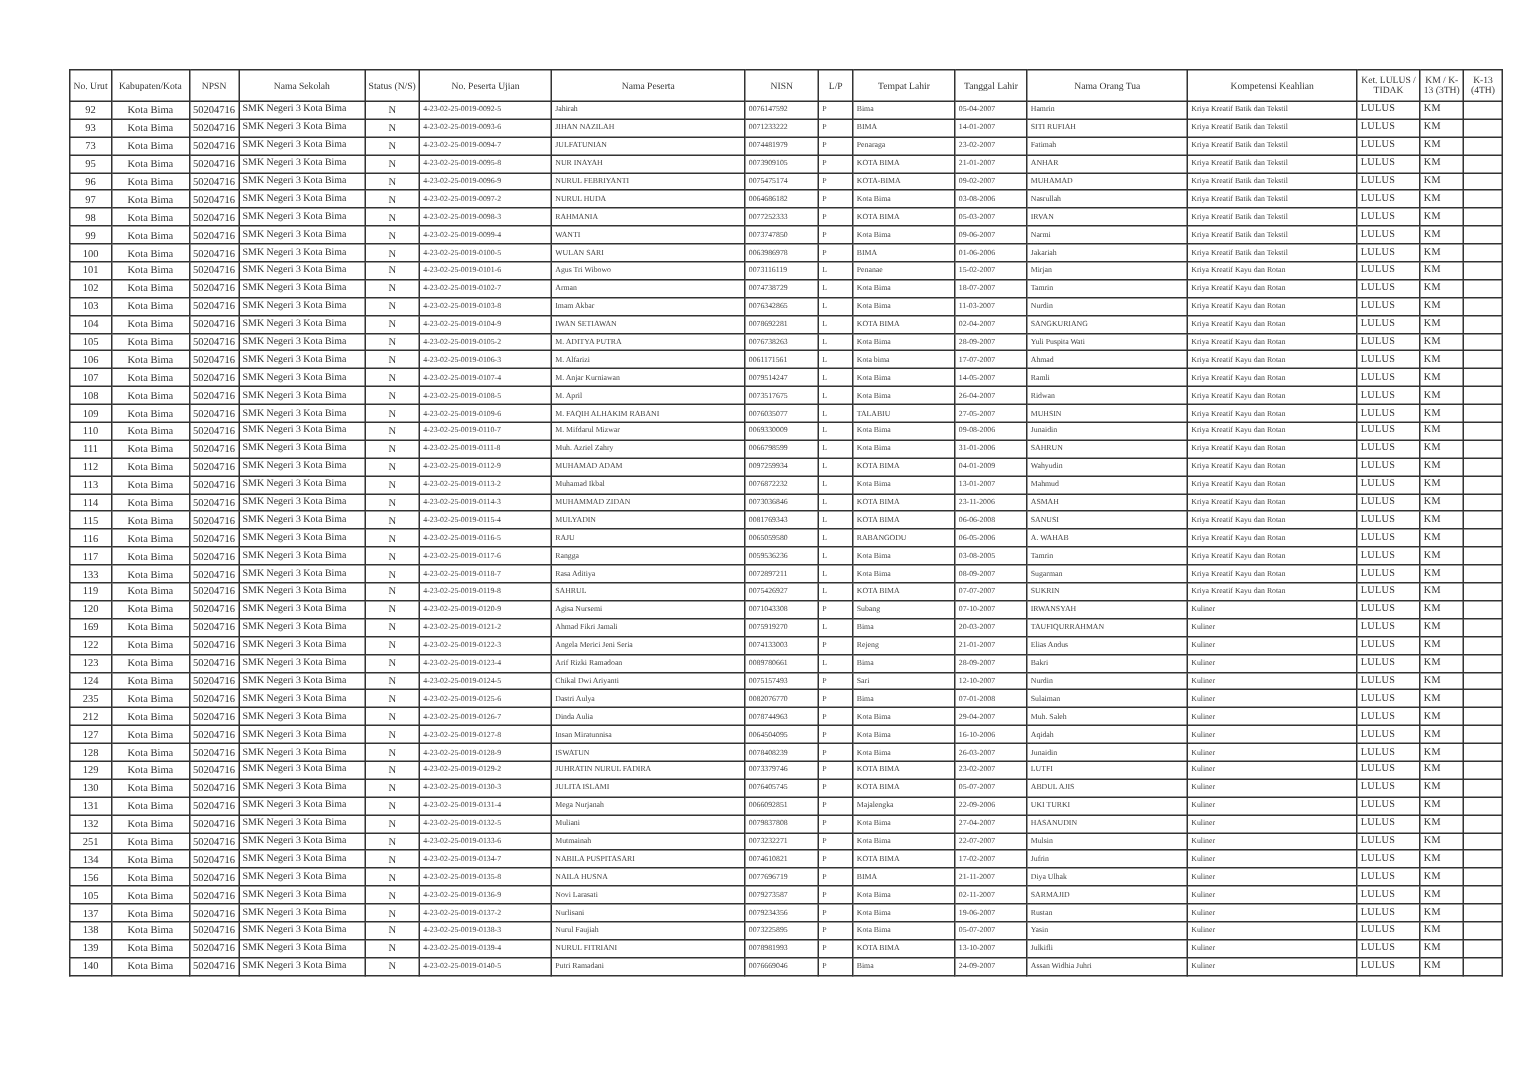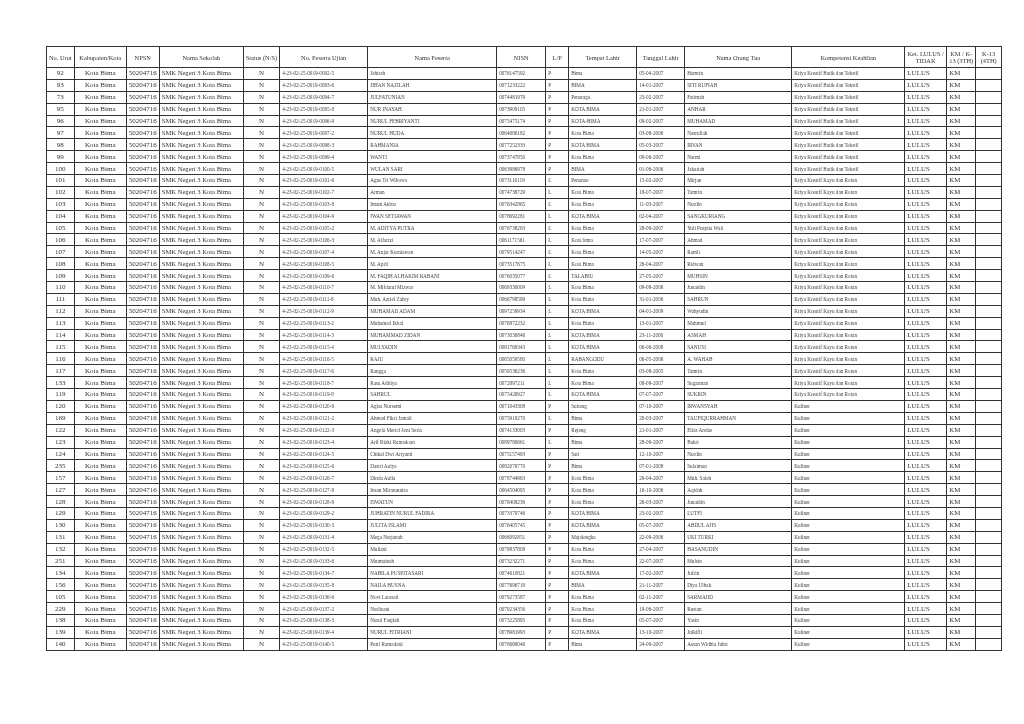"157" td.c { text: 157 -> 212 }
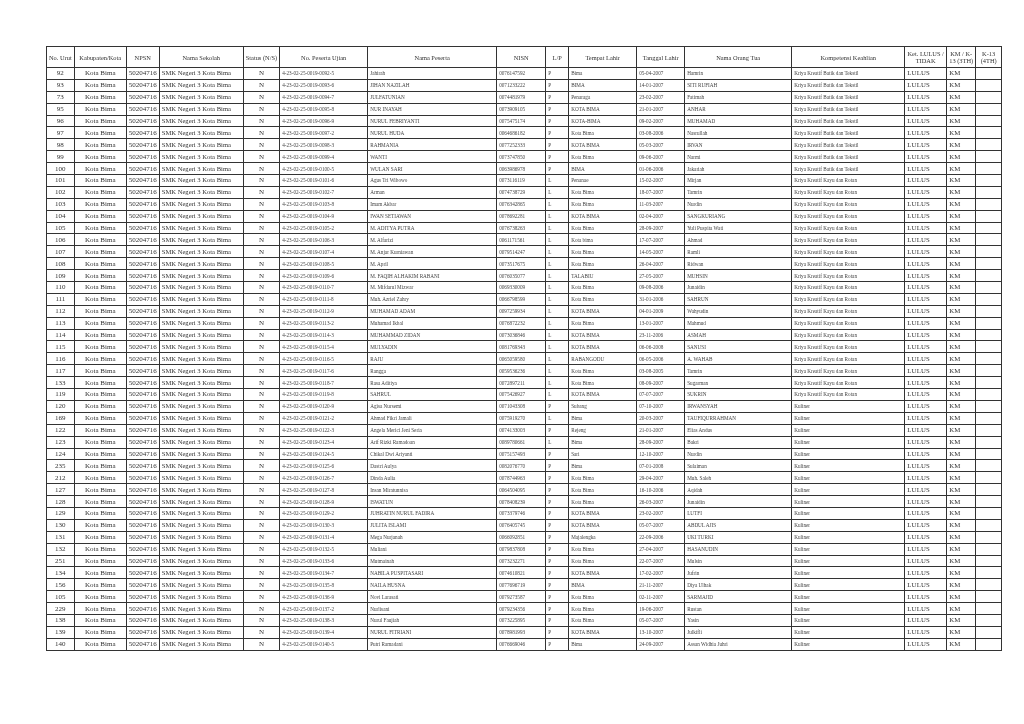"229" td.c { text: 229 -> 137 }
